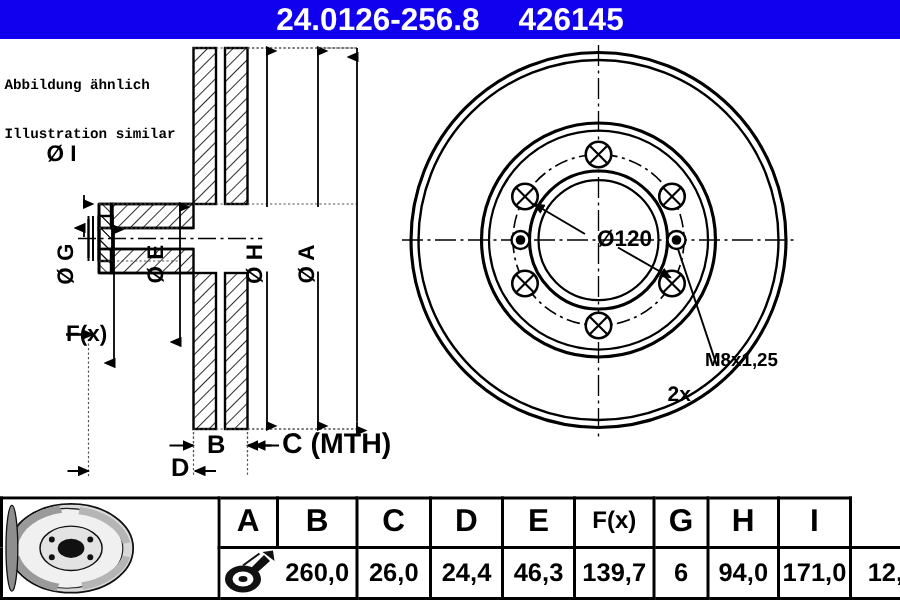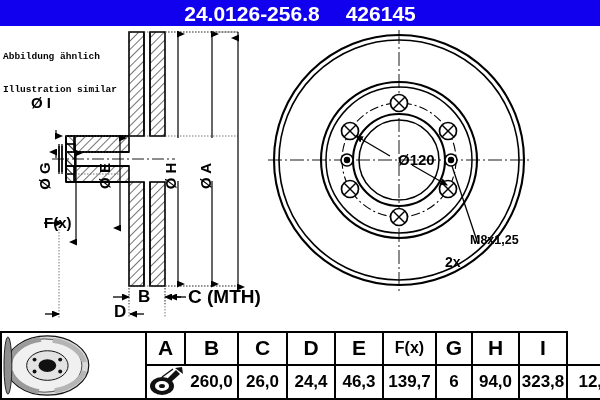"323,8" td.val { text: 323,8 -> 171,0 }
